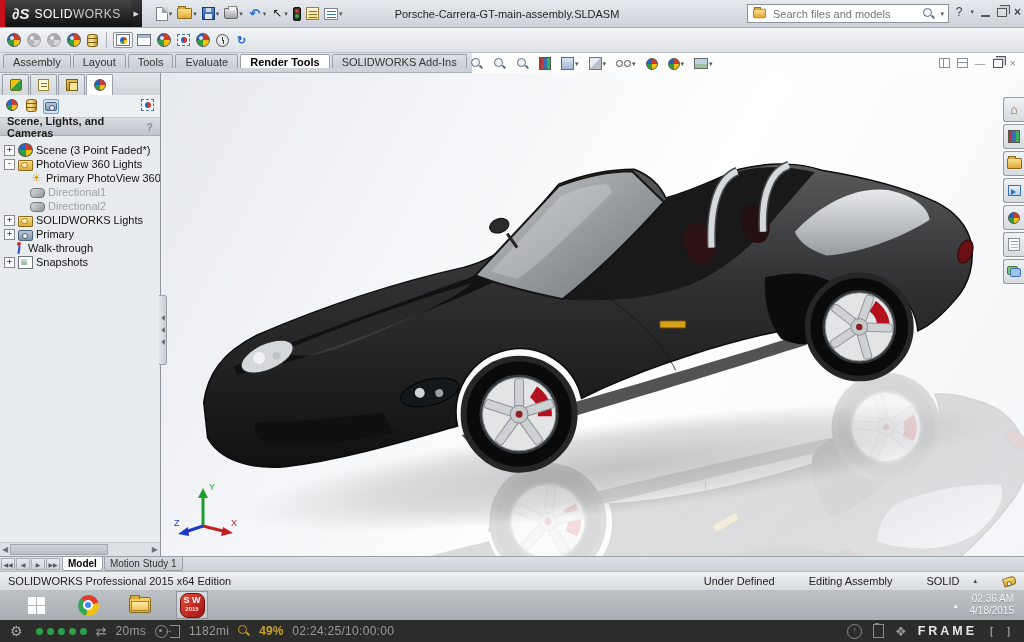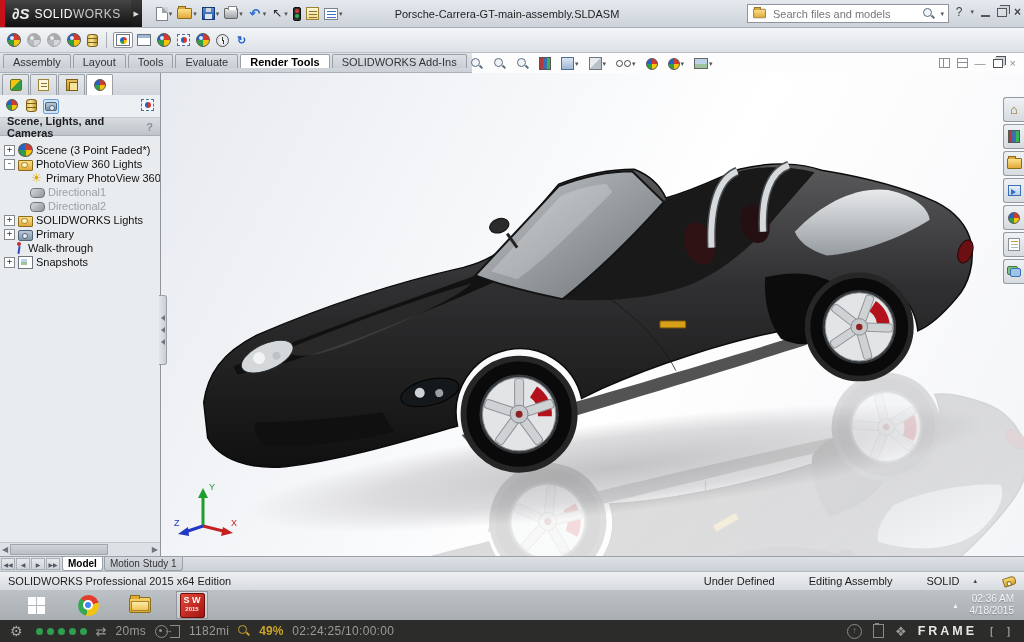"S W" .i-sw { border-radius: 2px -> 8px }
